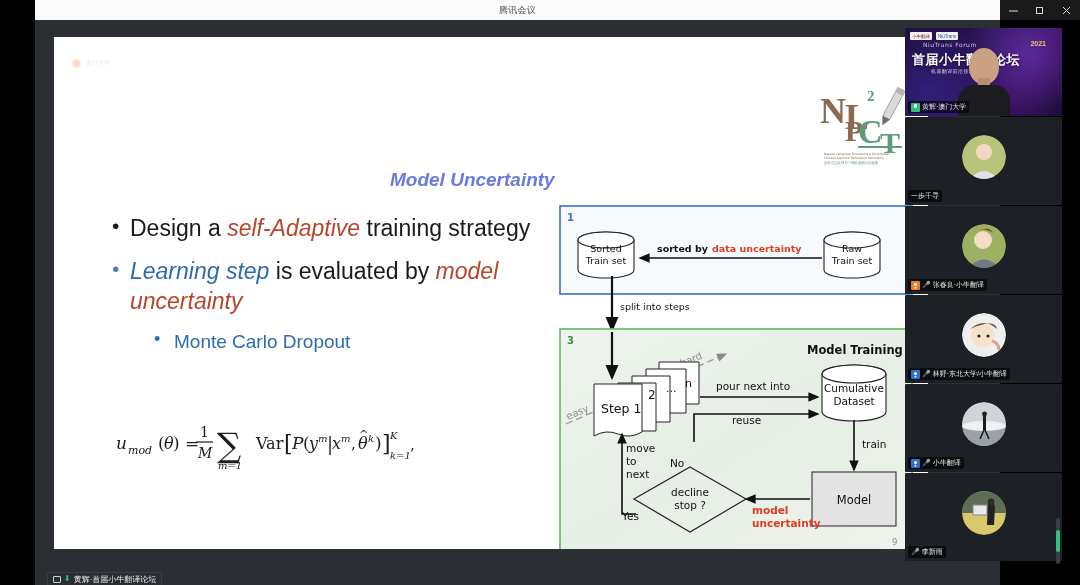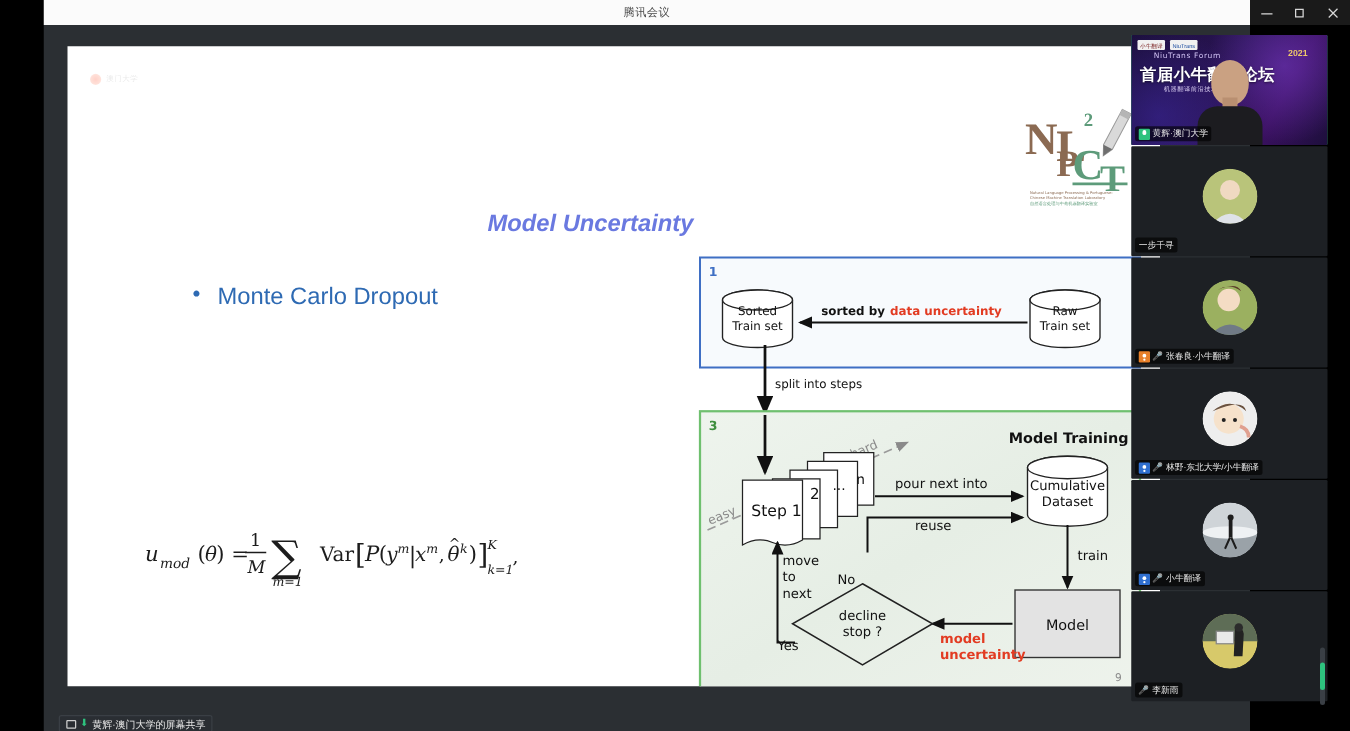"Design a self-Adaptive training strategy" div.b1 { html: none -> <div> <span>Design a </span><span>self-Adaptive</span><span> training strategy</span> </div> }
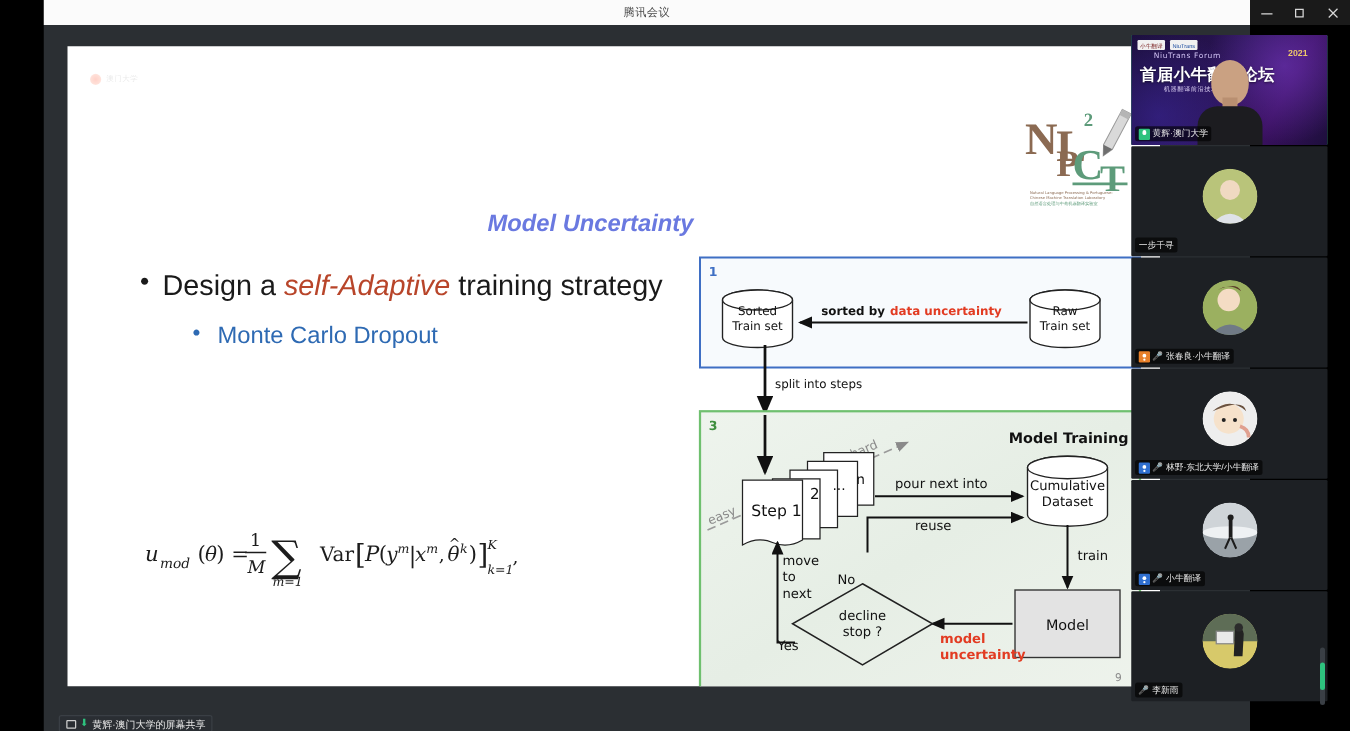"Learning step is evaluated by" div.b2 { html: none -> <div> <span>Learning step</span><span> is evaluated by </span><span>model uncertainty</span> </div> }
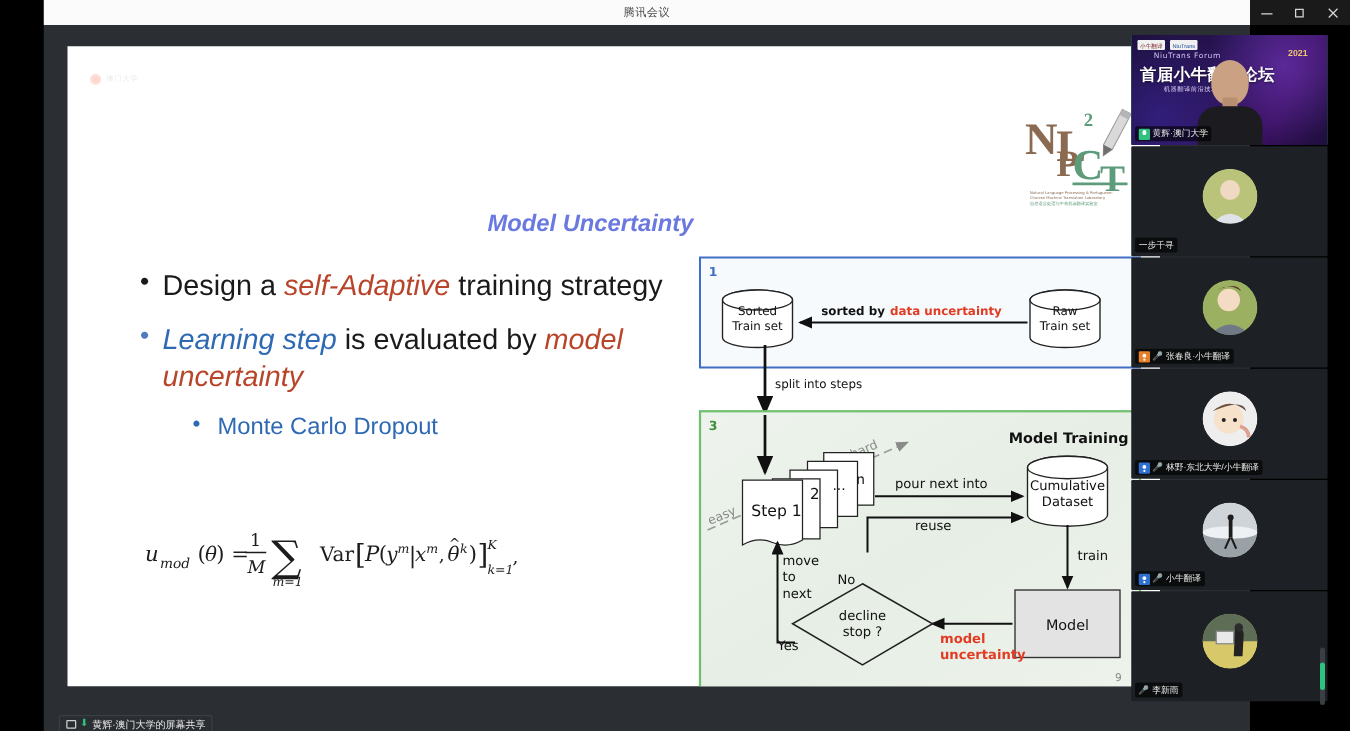"黄辉·澳门大学的屏幕共享" span { text: 澳门大学的屏幕共享 -> 首届小牛翻译论坛 }
